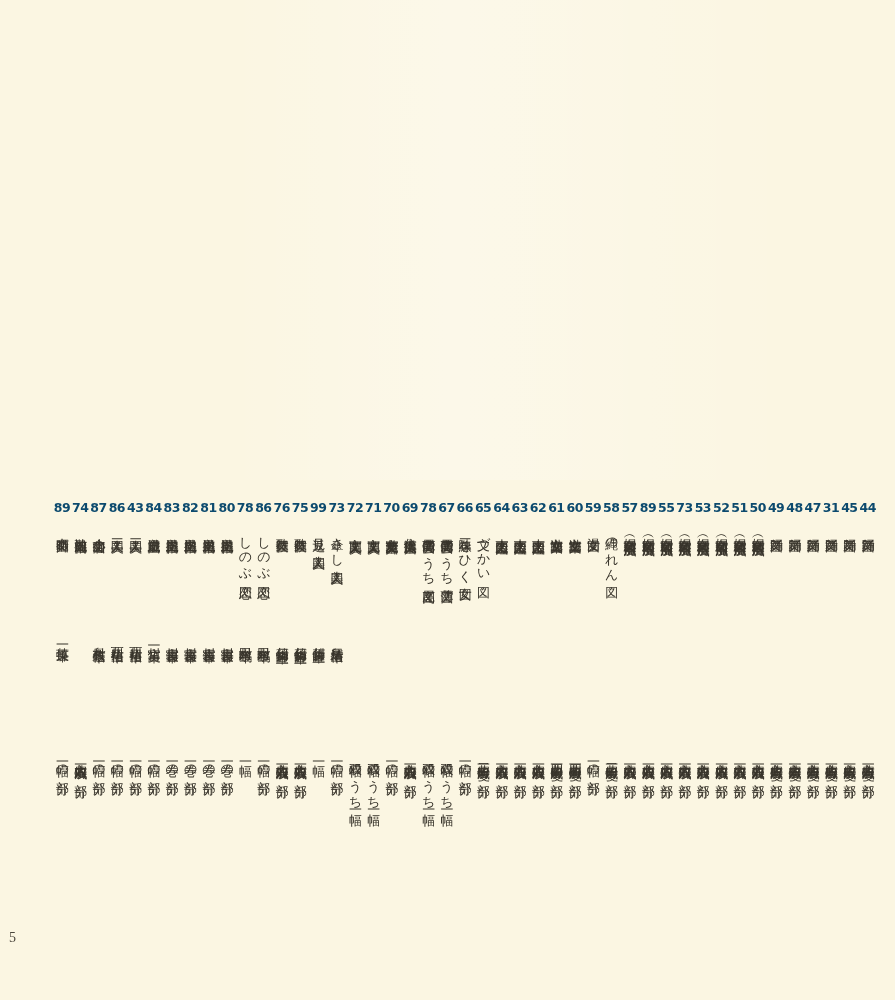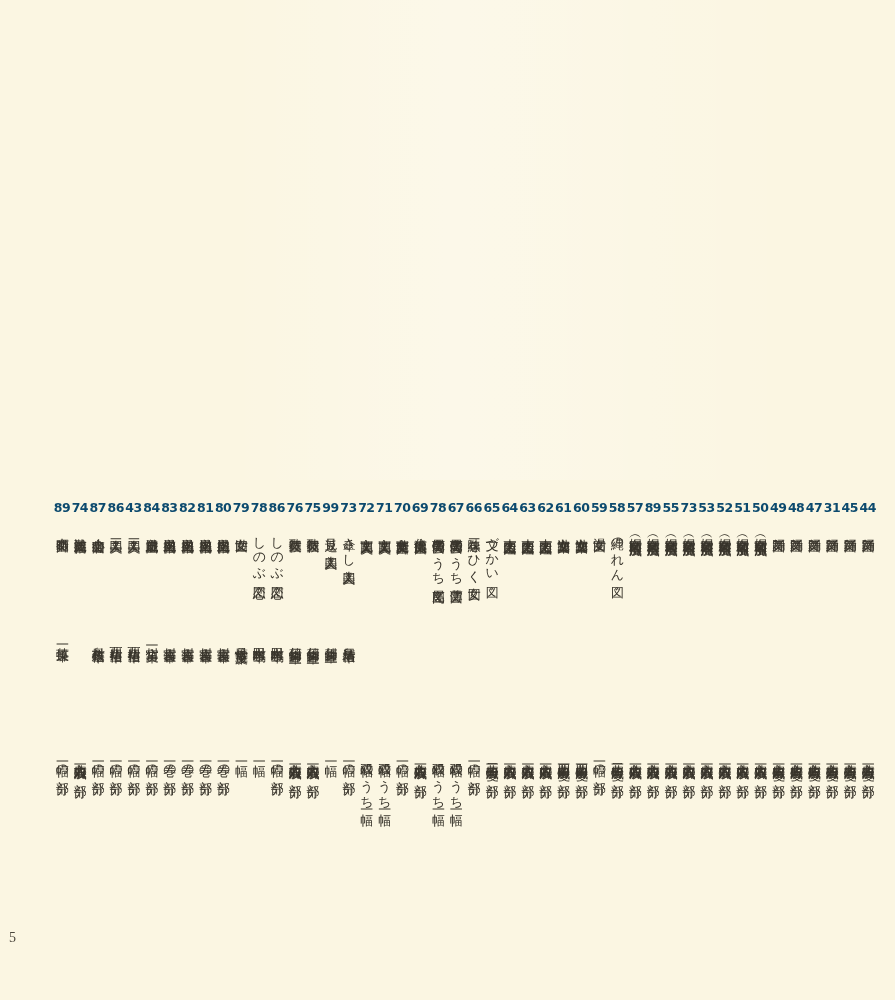"79" div.col { html: <div> <div>79</div> <div>遊女図</div> <div>懐月堂安度筆</div> <div>一幅</div> </div> -> none }
